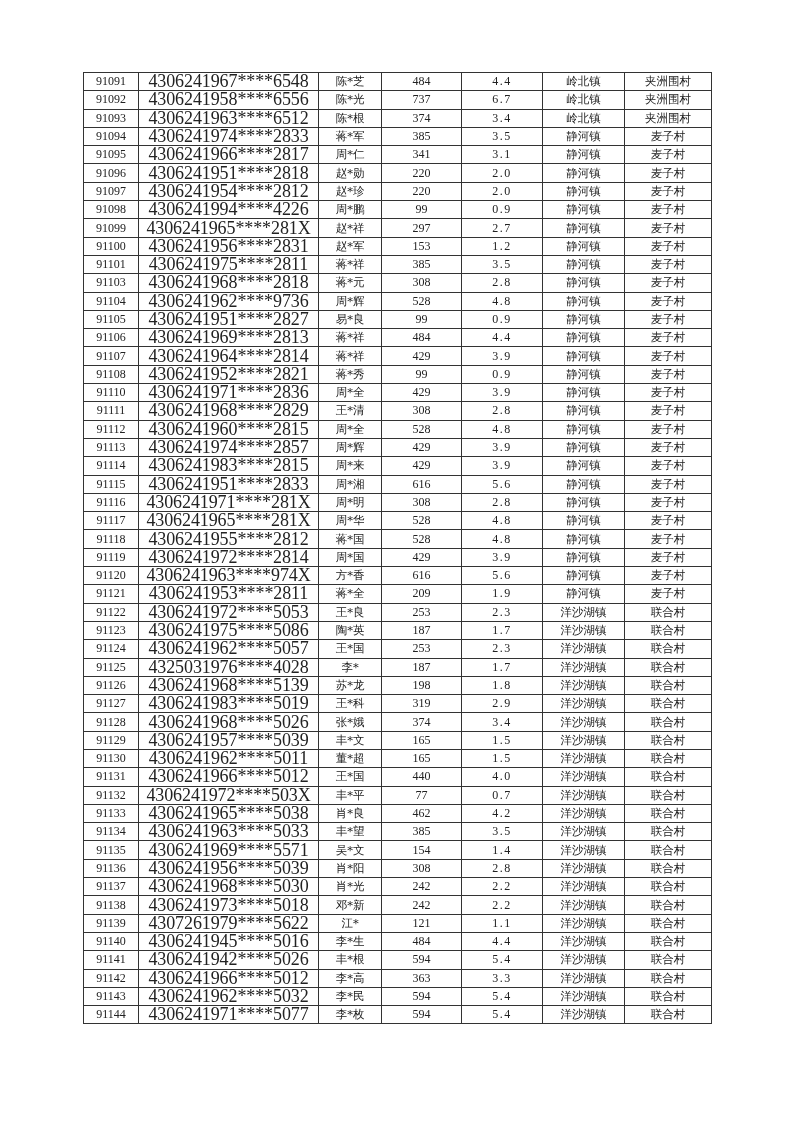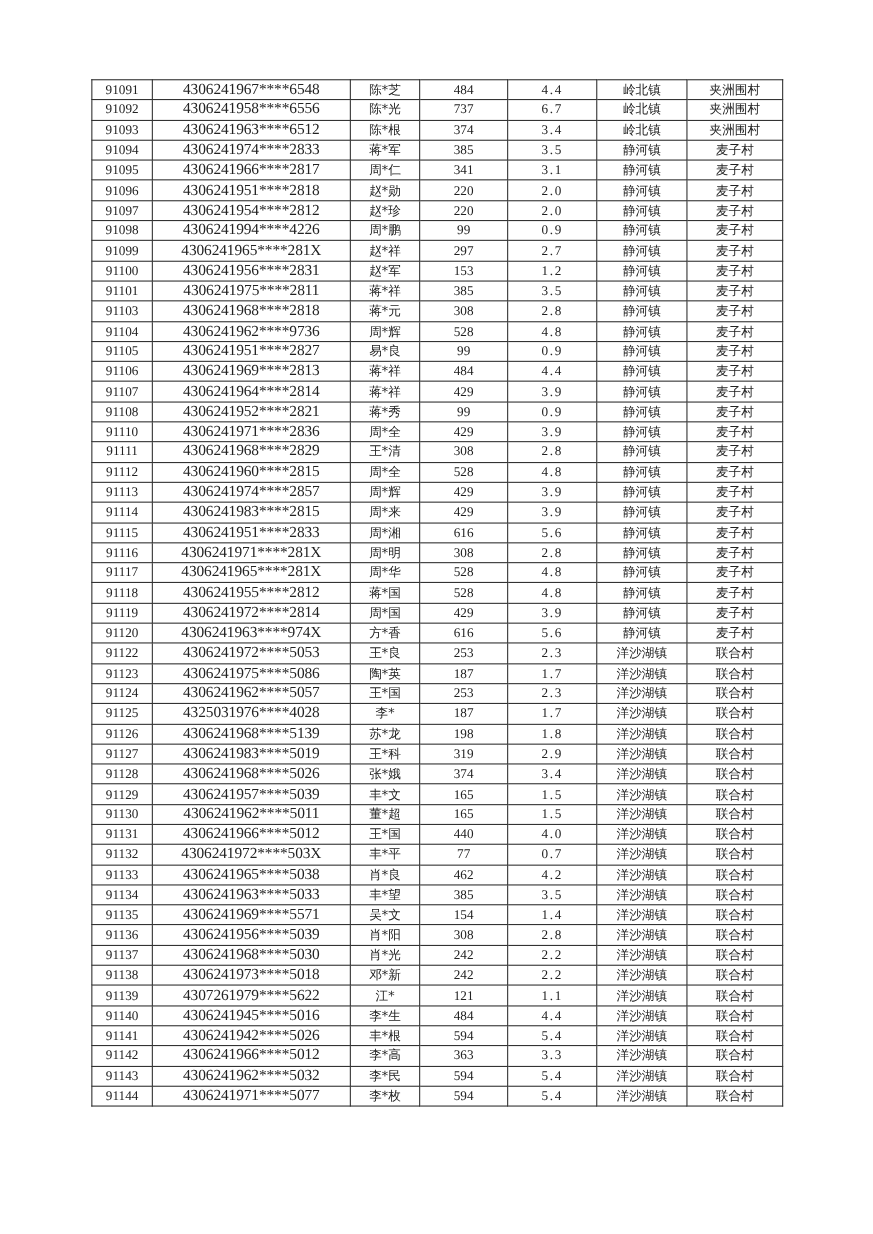"4306241967****6548" td.c-idn { font-size: 14px -> 18px }
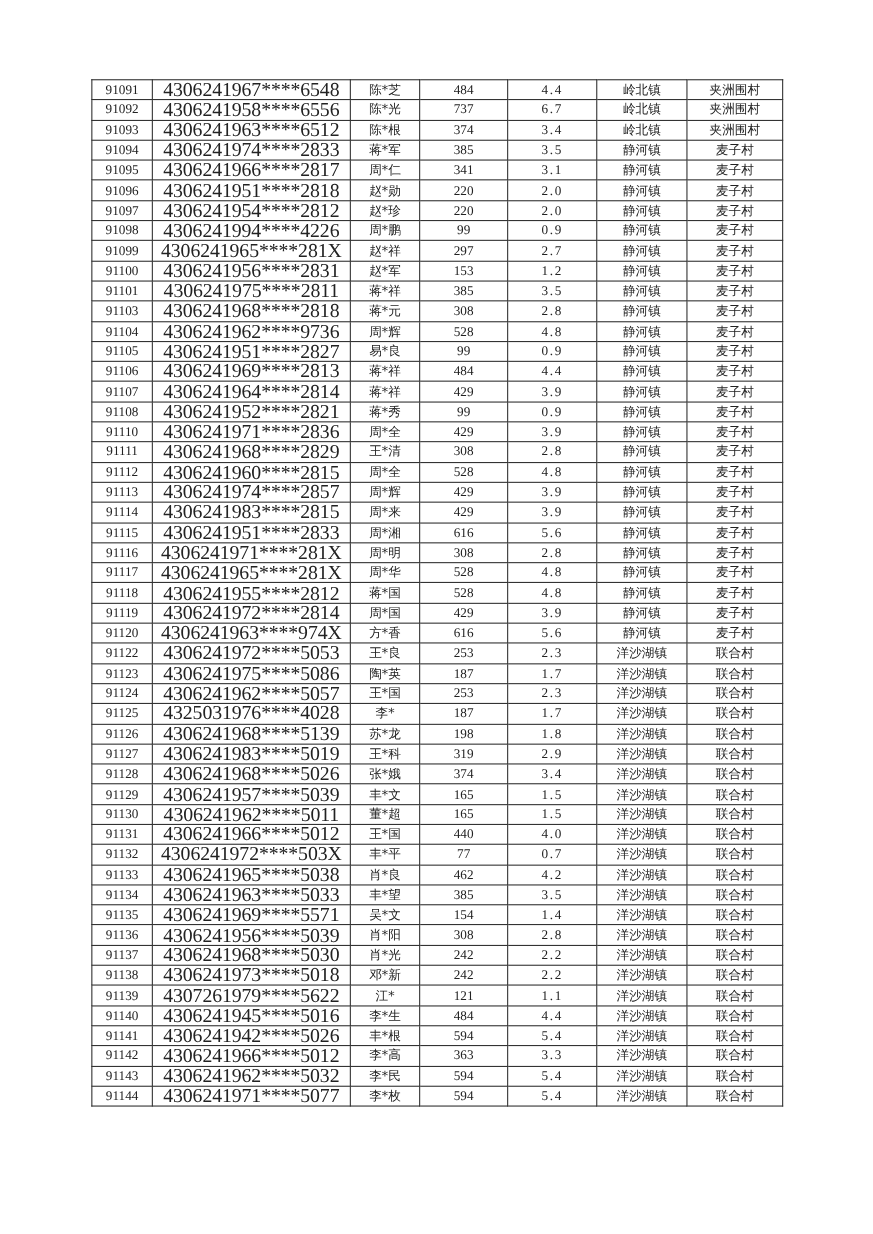"91121" tr { html: none -> <tr> <td>91121</td> <td>4306241953****2811</td> <td>蒋*全</td> <td>209</td> <td>1.9</td> <td>静河镇</td> <td>麦子村</td> </tr> }
